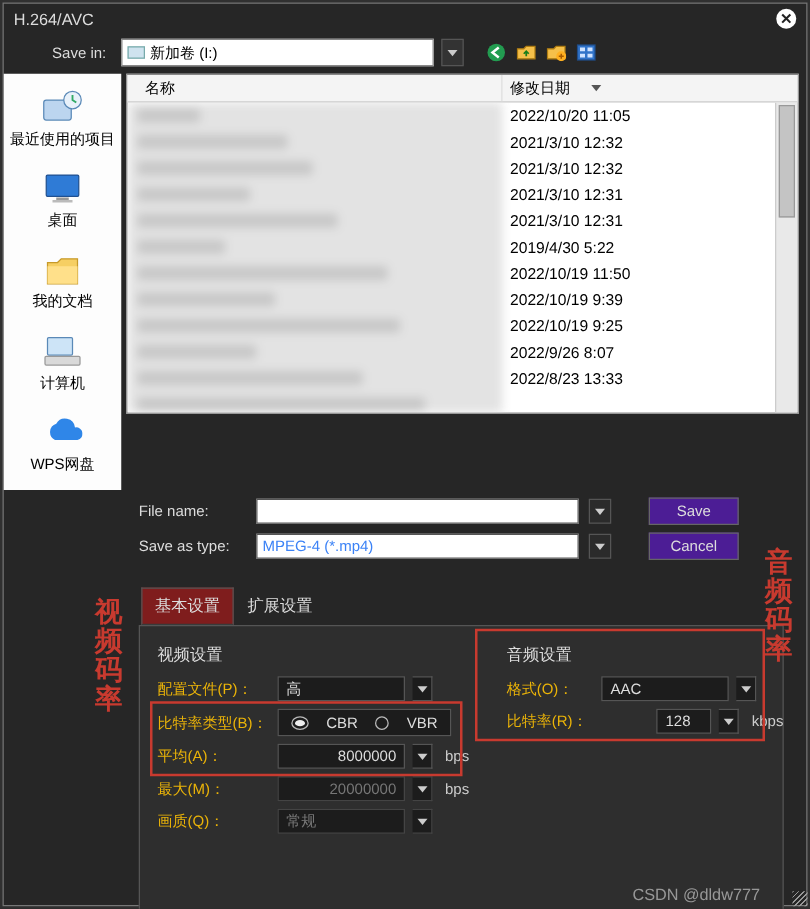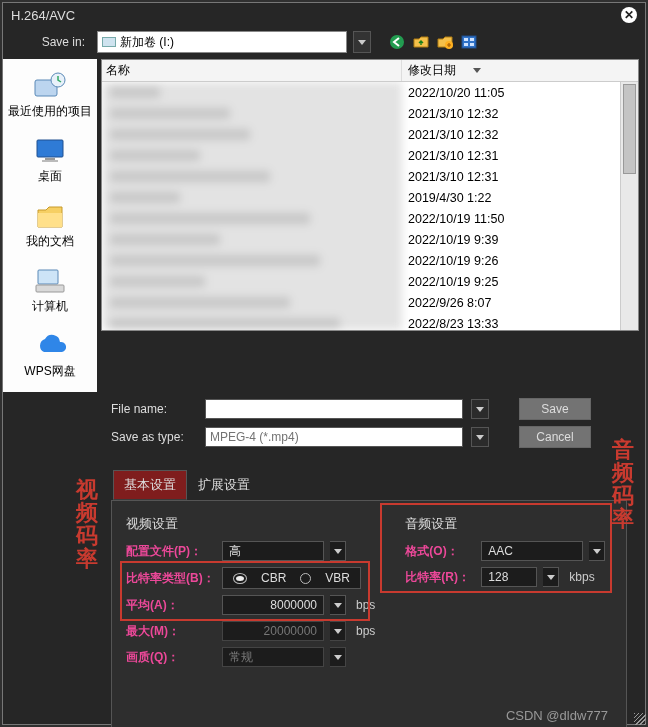"名称" .col-name { padding-left: 4px -> 14px }
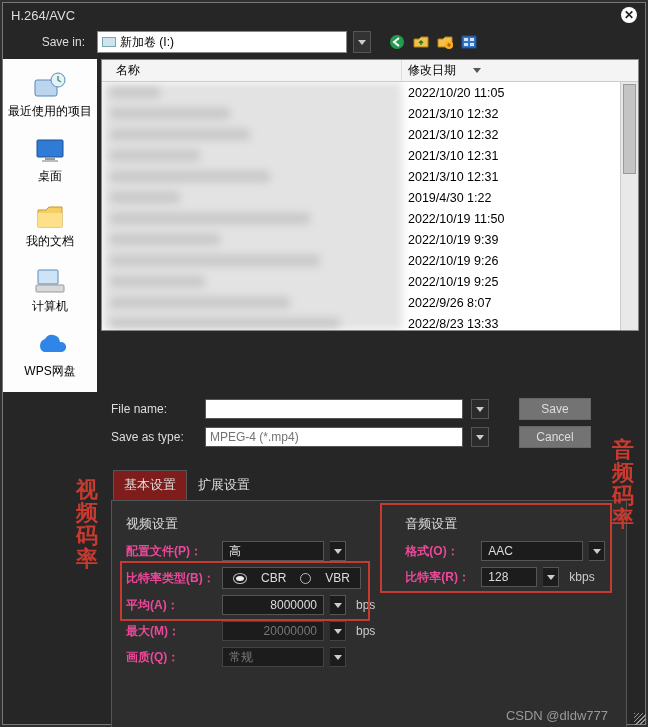"2019/4/30 1:22" div.date-row { text: 1:22 -> 5:22 }
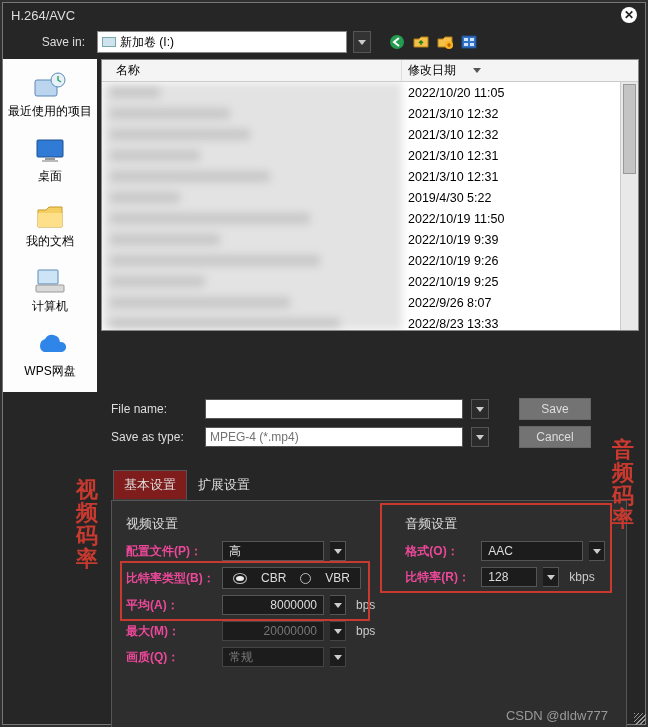"2022/10/19 9:26" div.date-row { html: <div>2022/10/19 9:26</div> -> none }
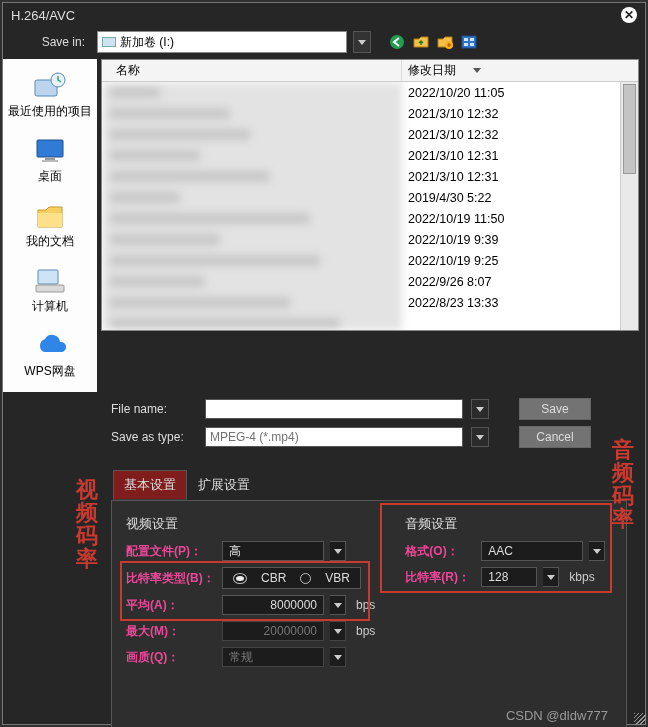"Save" .btn { background: #737373 -> #4c1d95 }
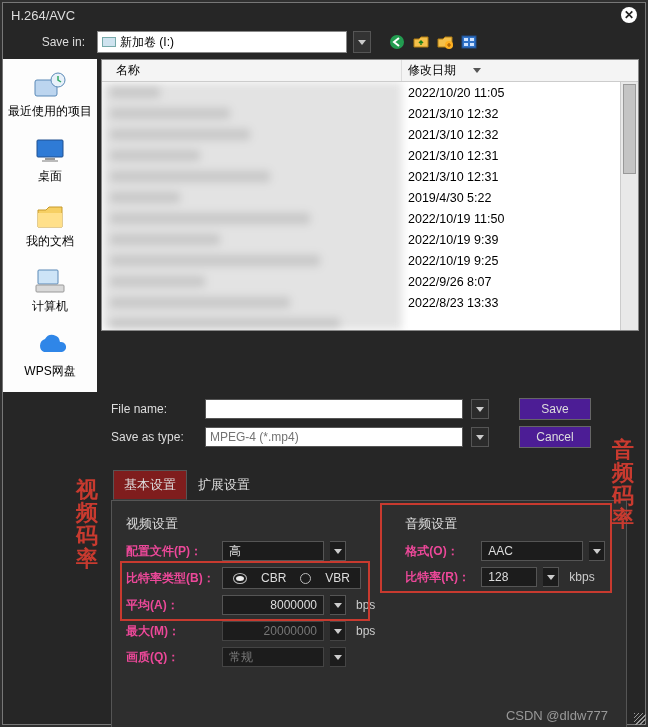"MPEG-4 (*.mp4)" .text-combo { color: #737373 -> #3b82f6 }
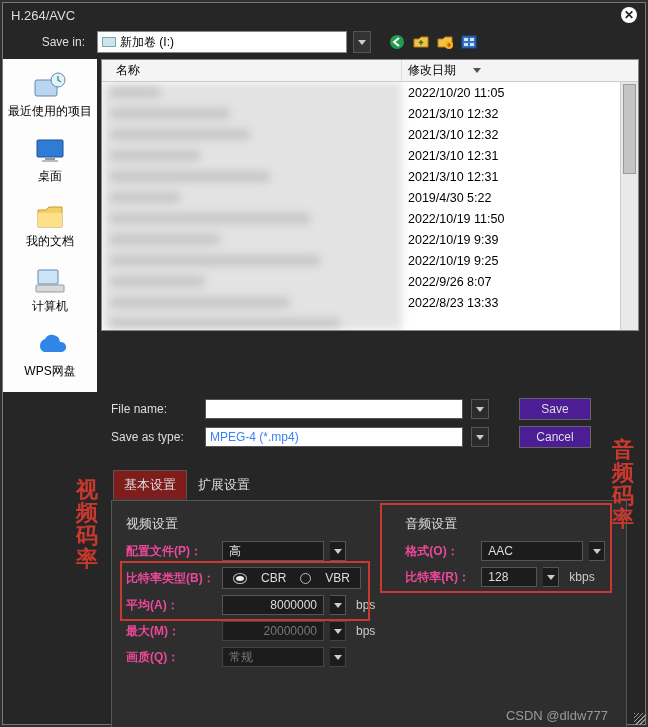"配置文件(P)：" .frow .flbl { color: #ec4899 -> #eab308; font-weight: bold -> none }
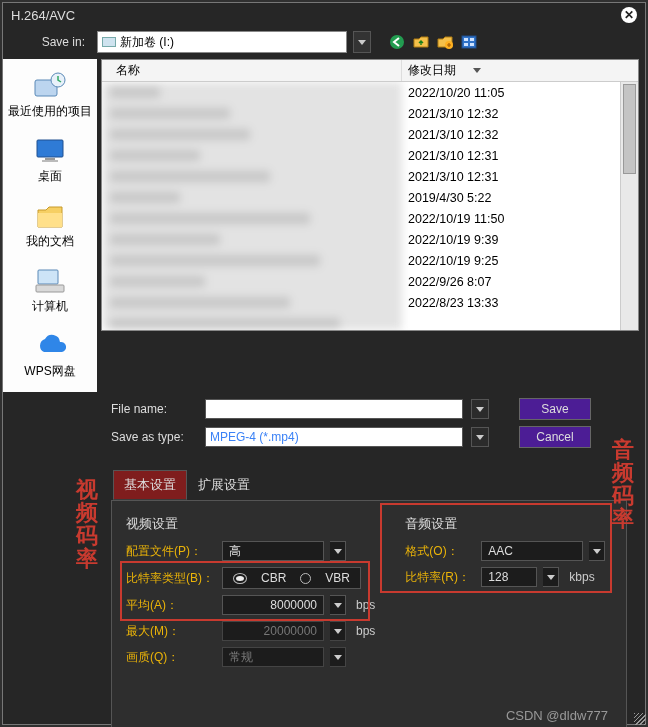"128" .wsel-70 { margin-left: none -> 44px; width: 56px -> 44px }
